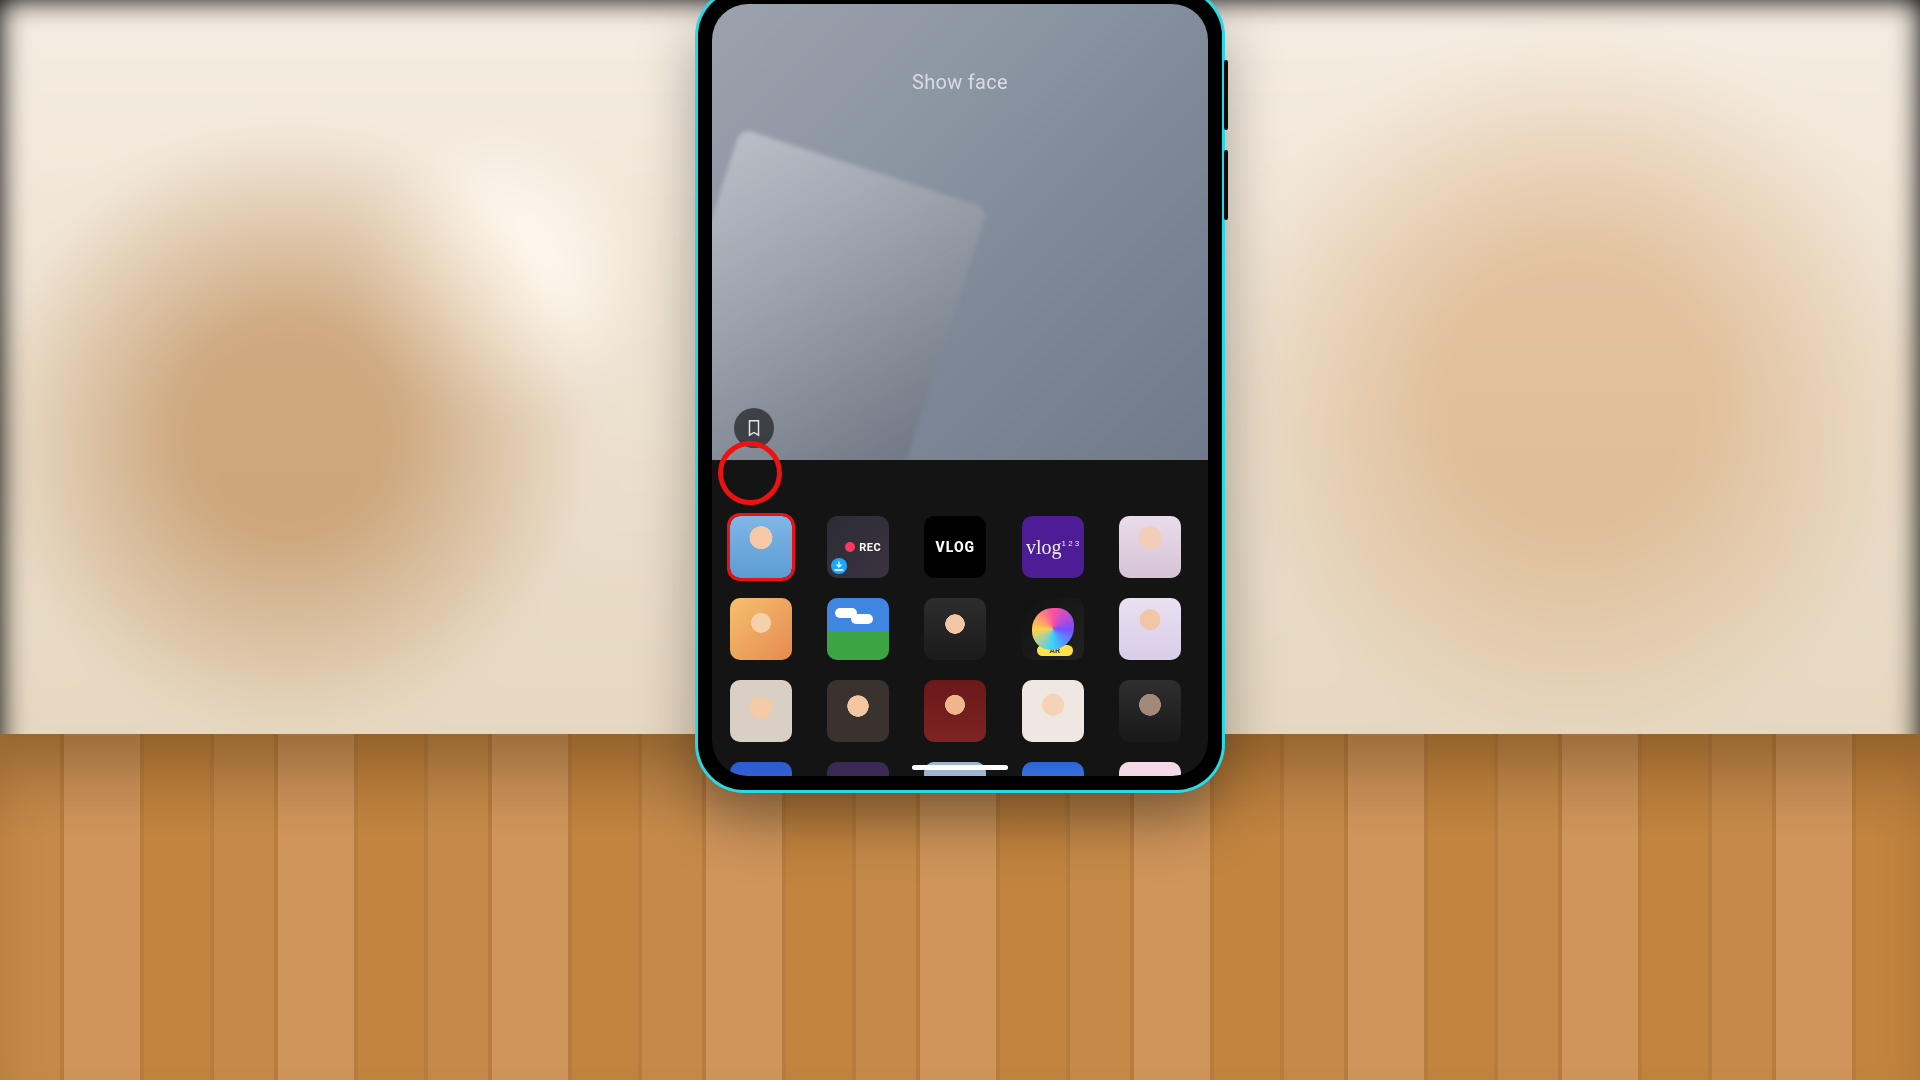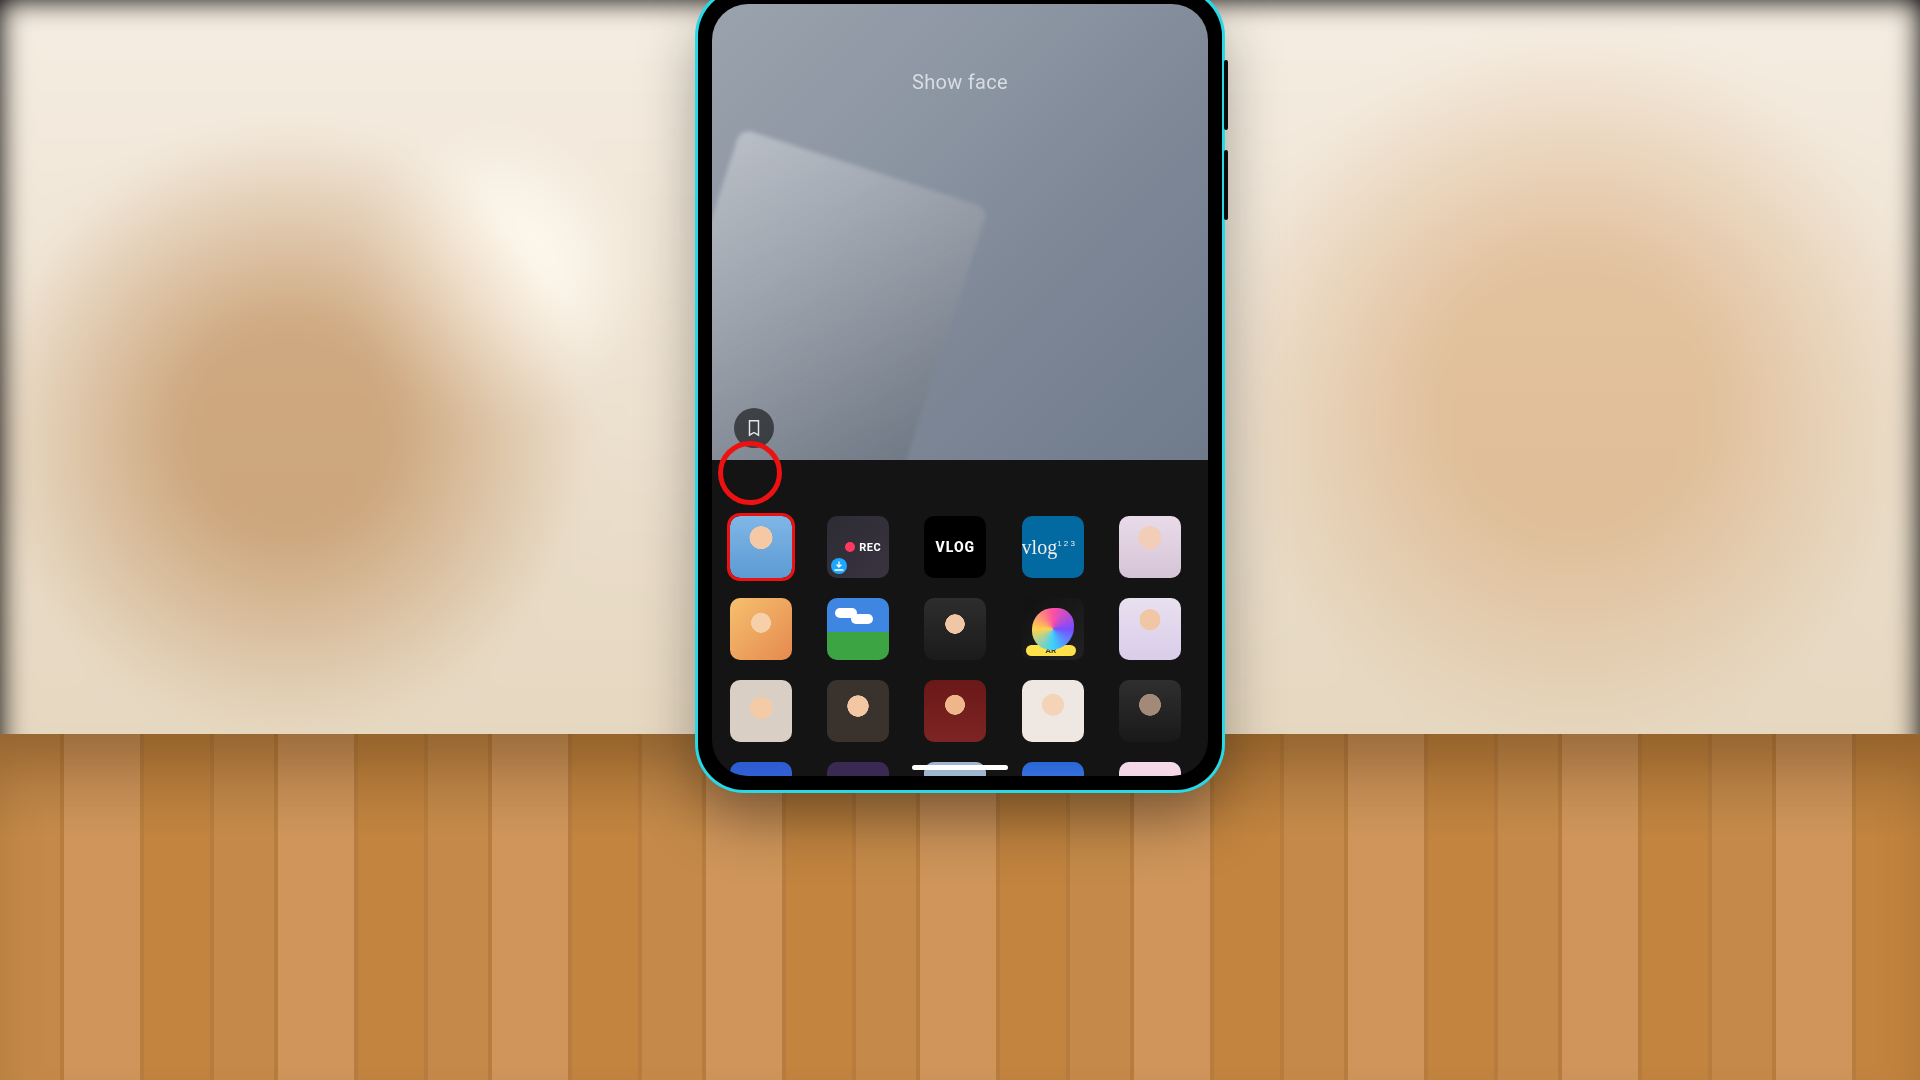"vlog1 2 3" .t-vlog2 { background: #0369a1 -> #4c1d95; justify-content: flex-start -> center }
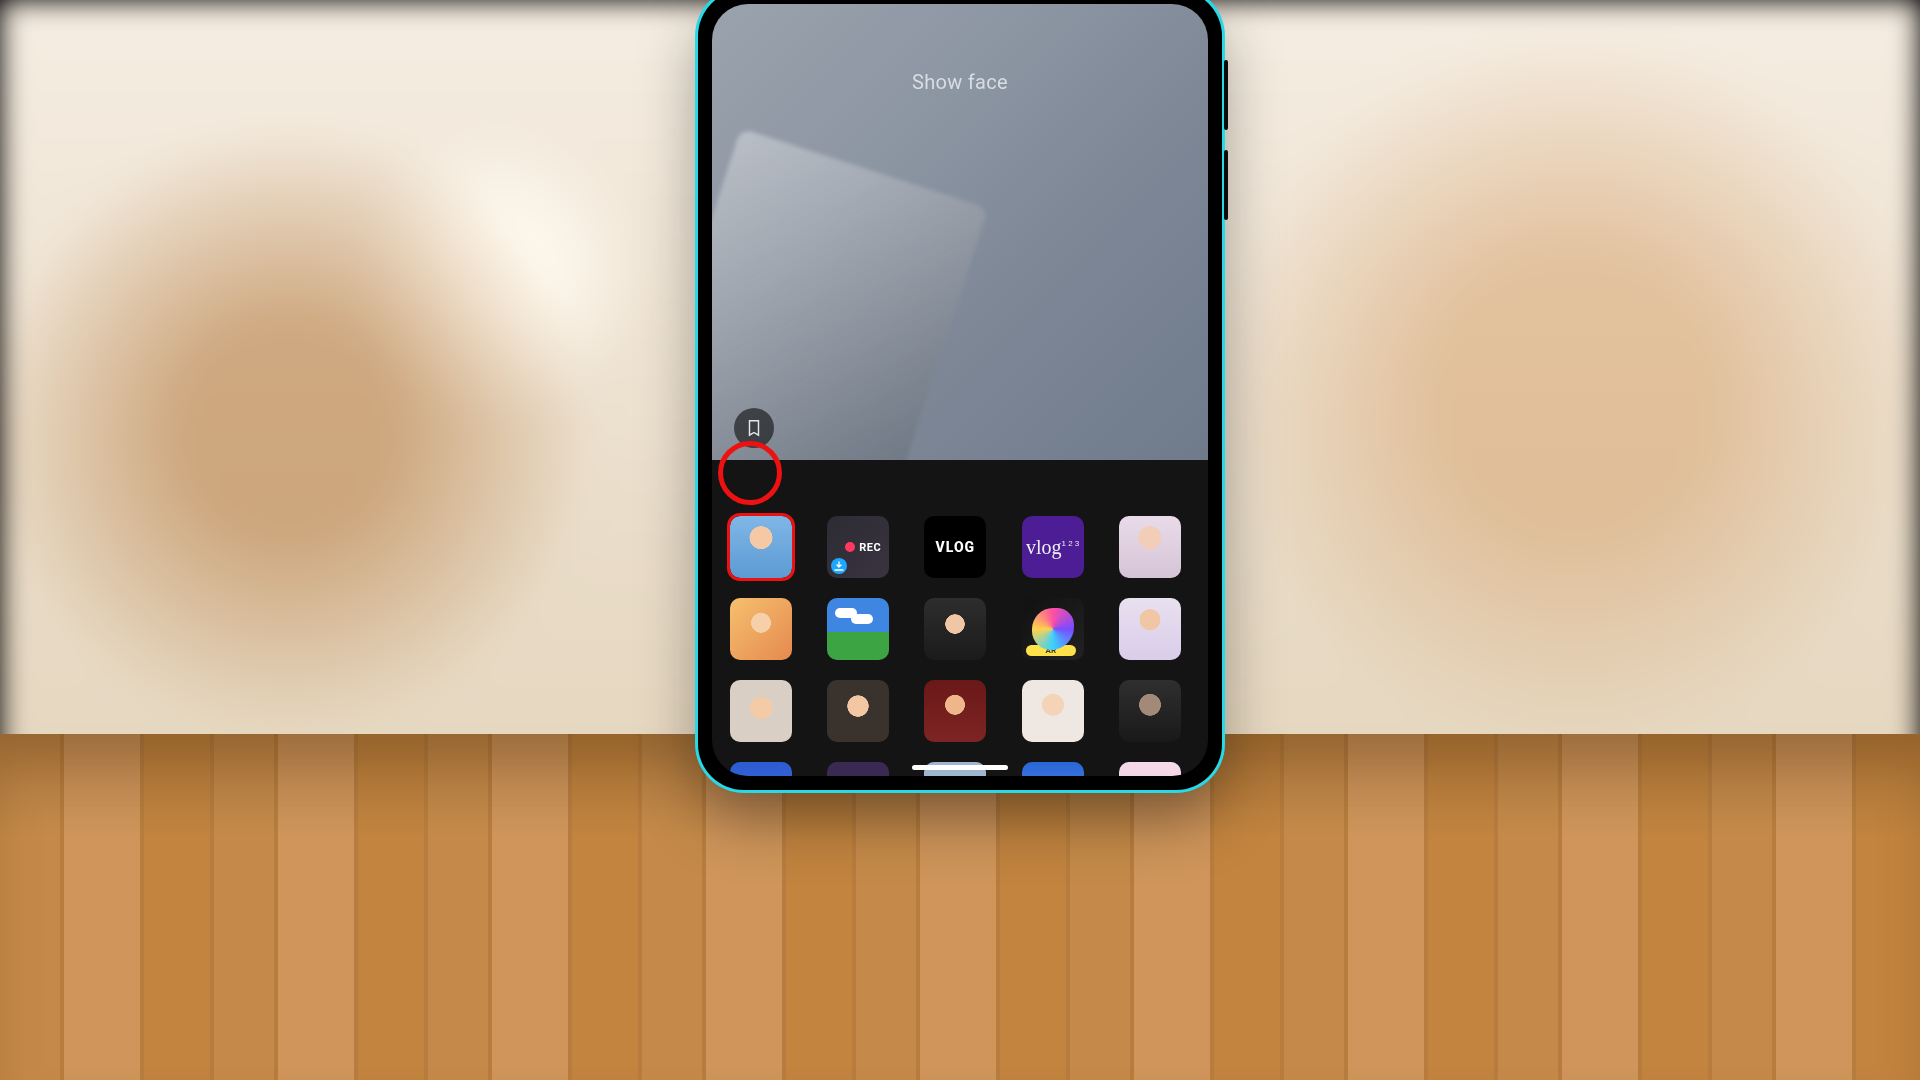"AR" .ar-badge { left: 4px -> 15px; padding: 1px 20px -> 1px 13px }
